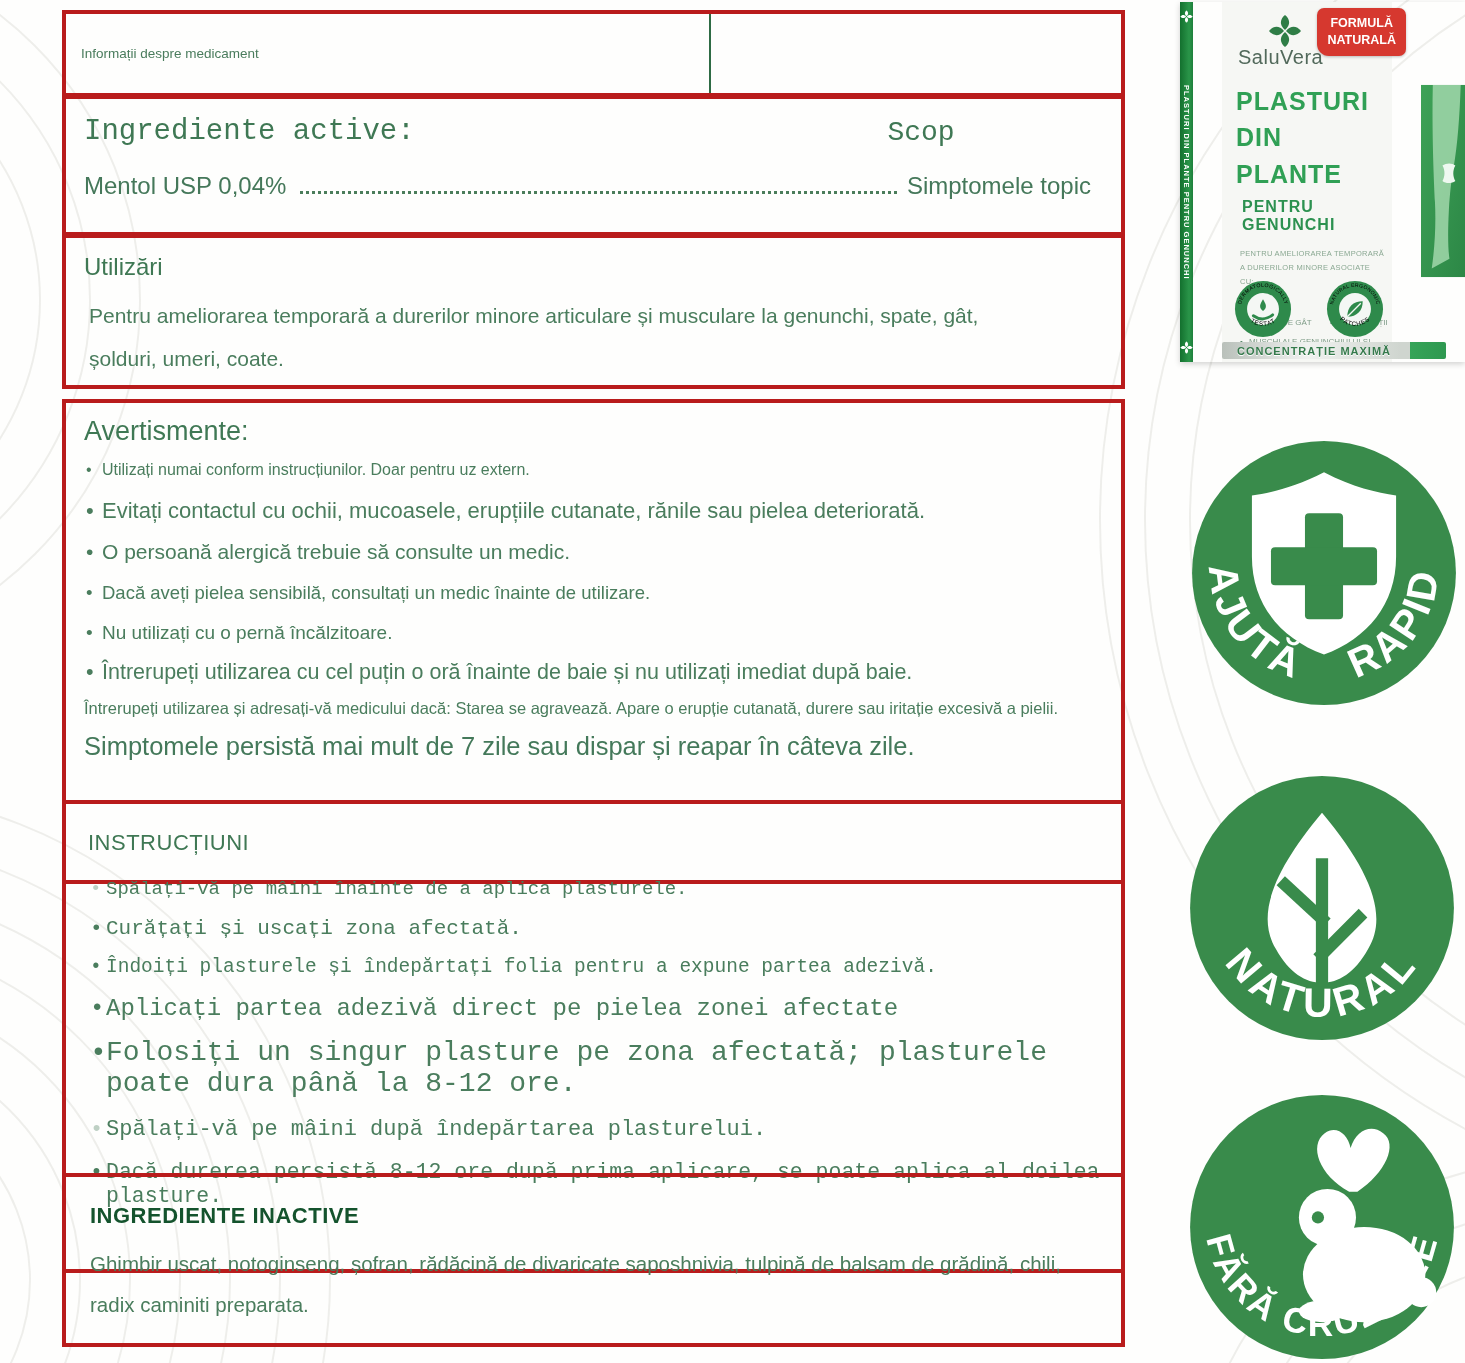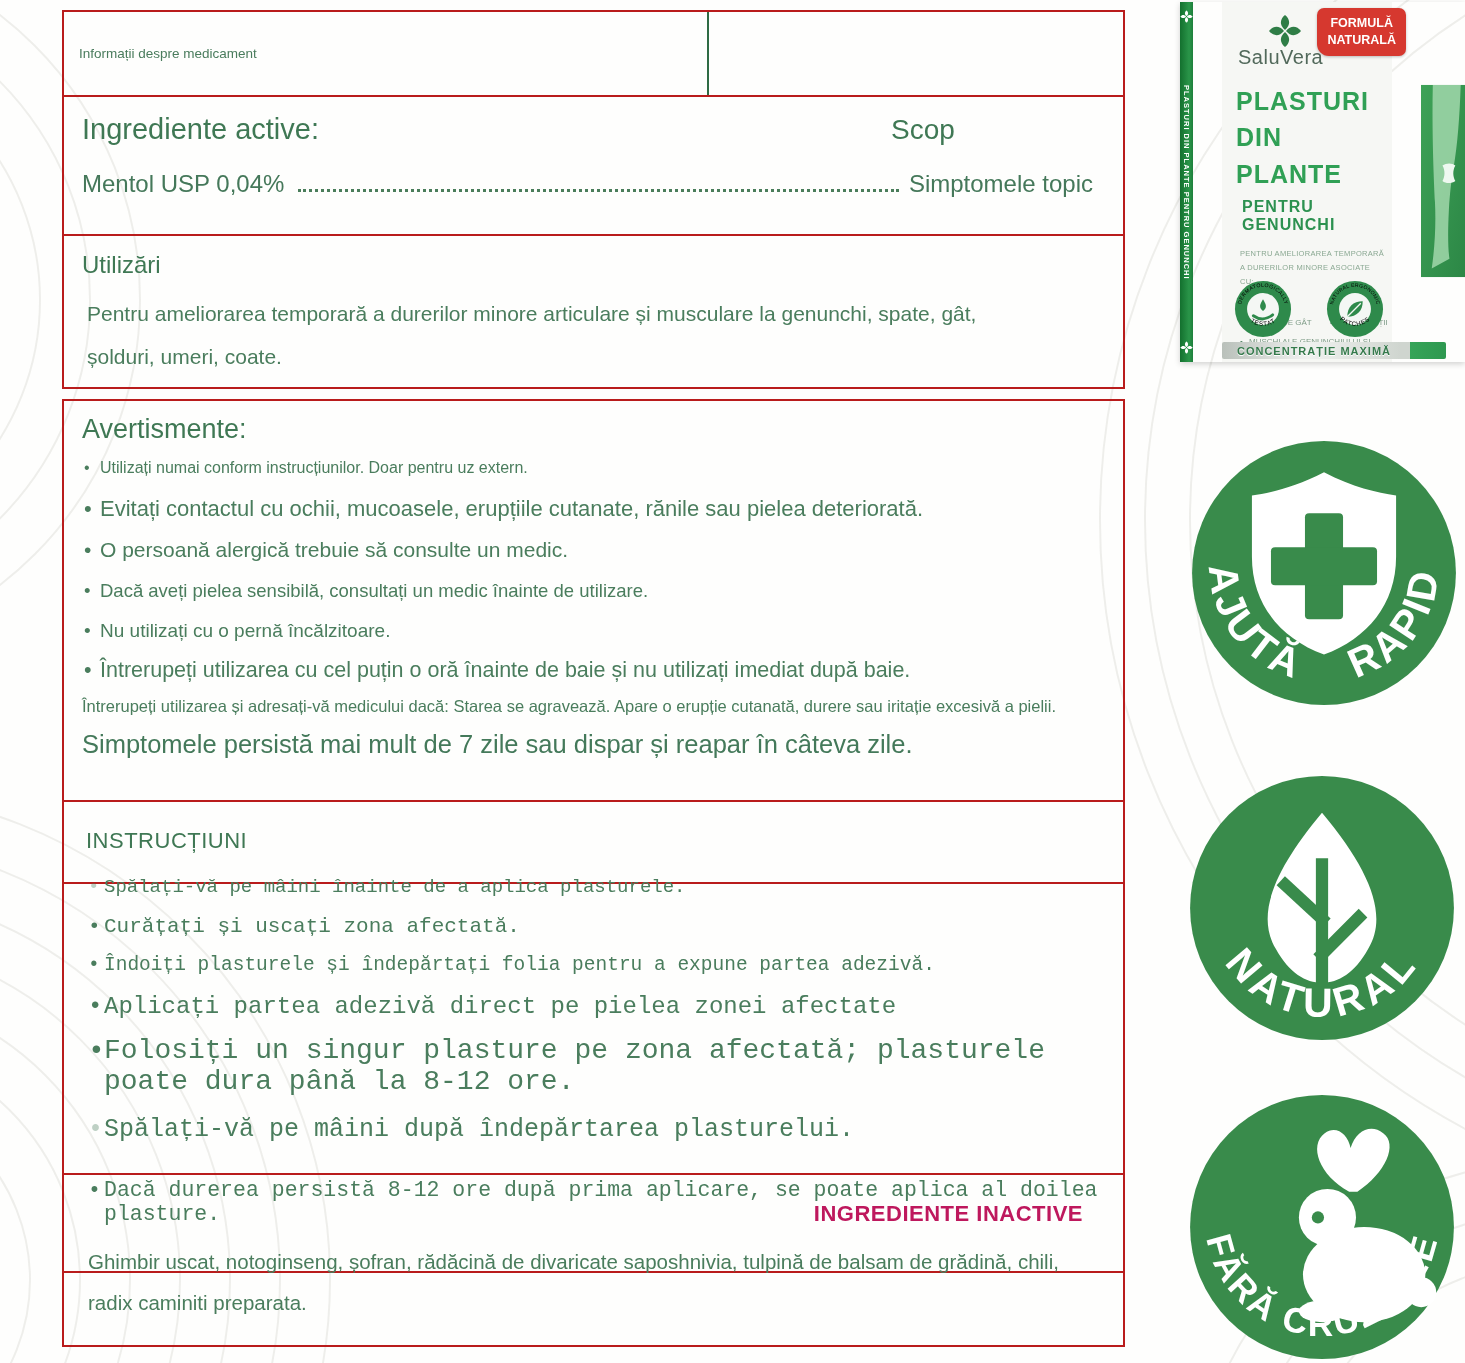"Informații despre medicament" .sec { border: 2px solid #b91c1c -> 4px solid #b91c1c }
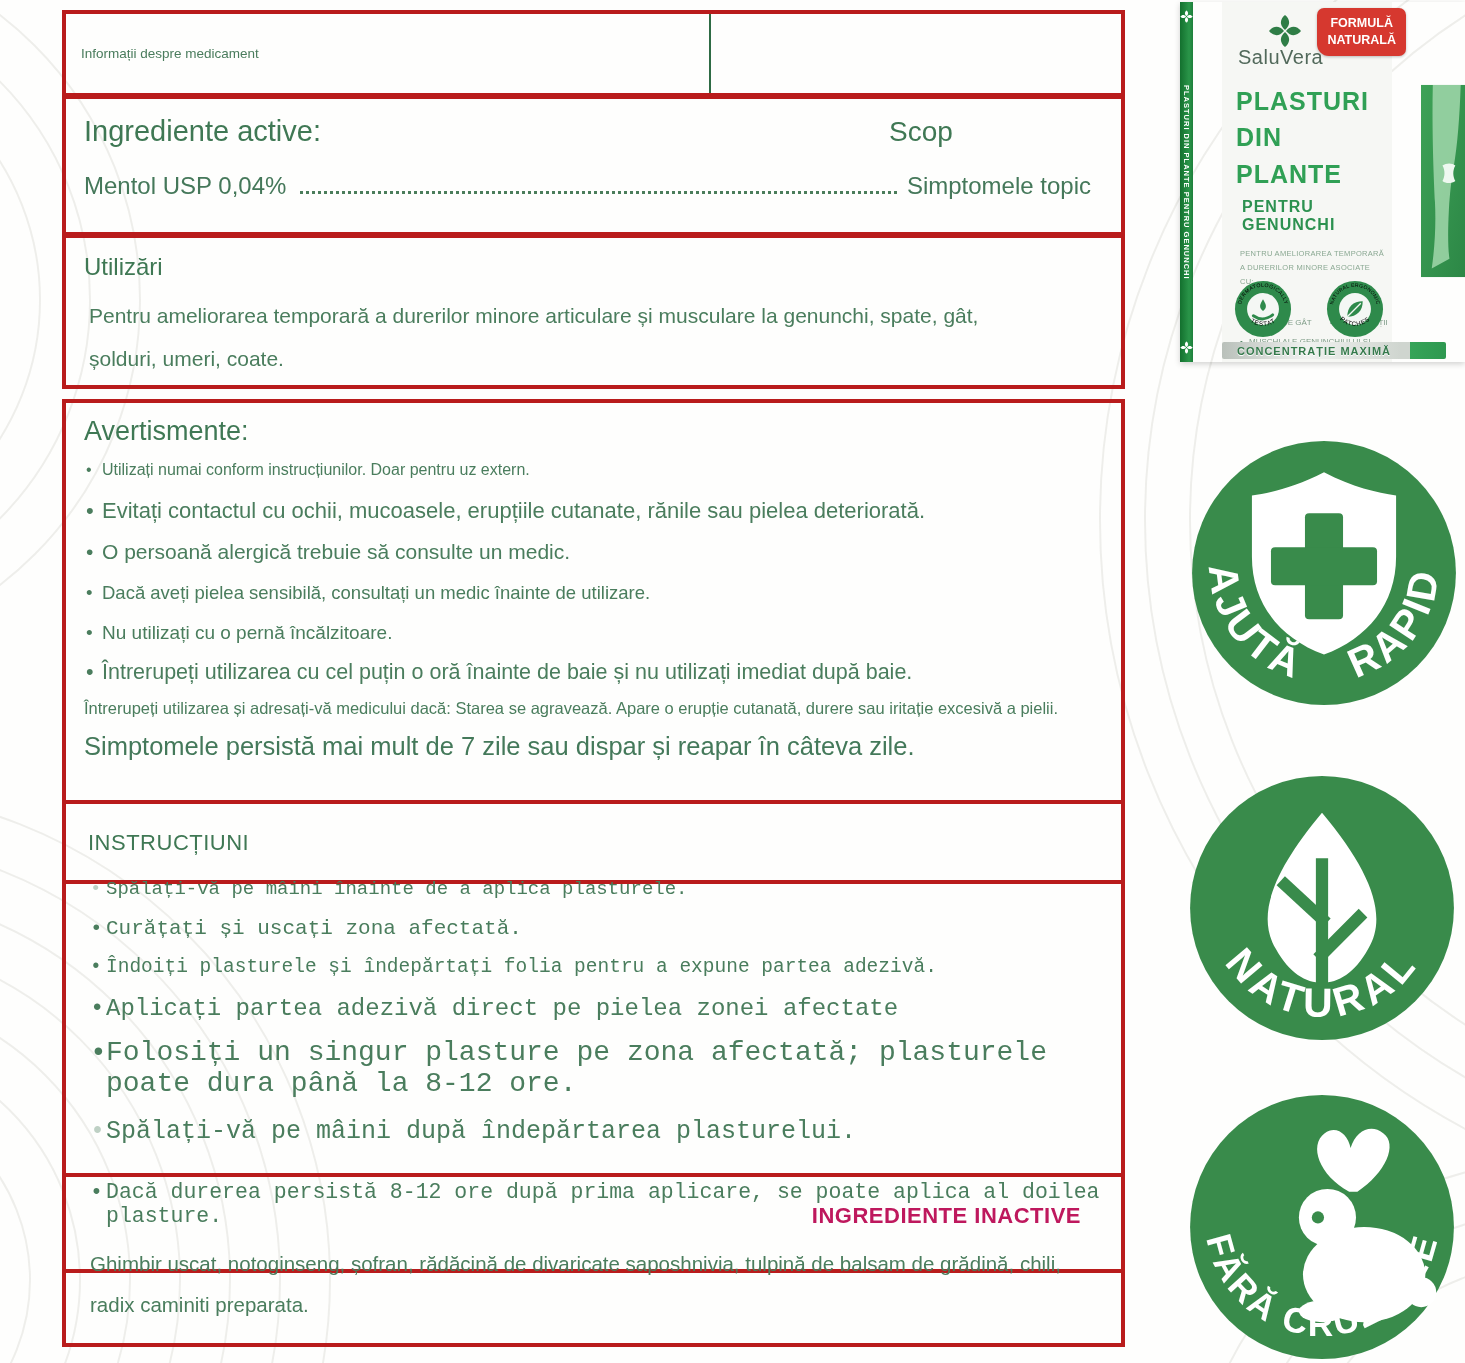"Ingrediente active:" .ing-row1 { align-items: center -> flex-end; font-family: none -> Liberation Mono, monospace }
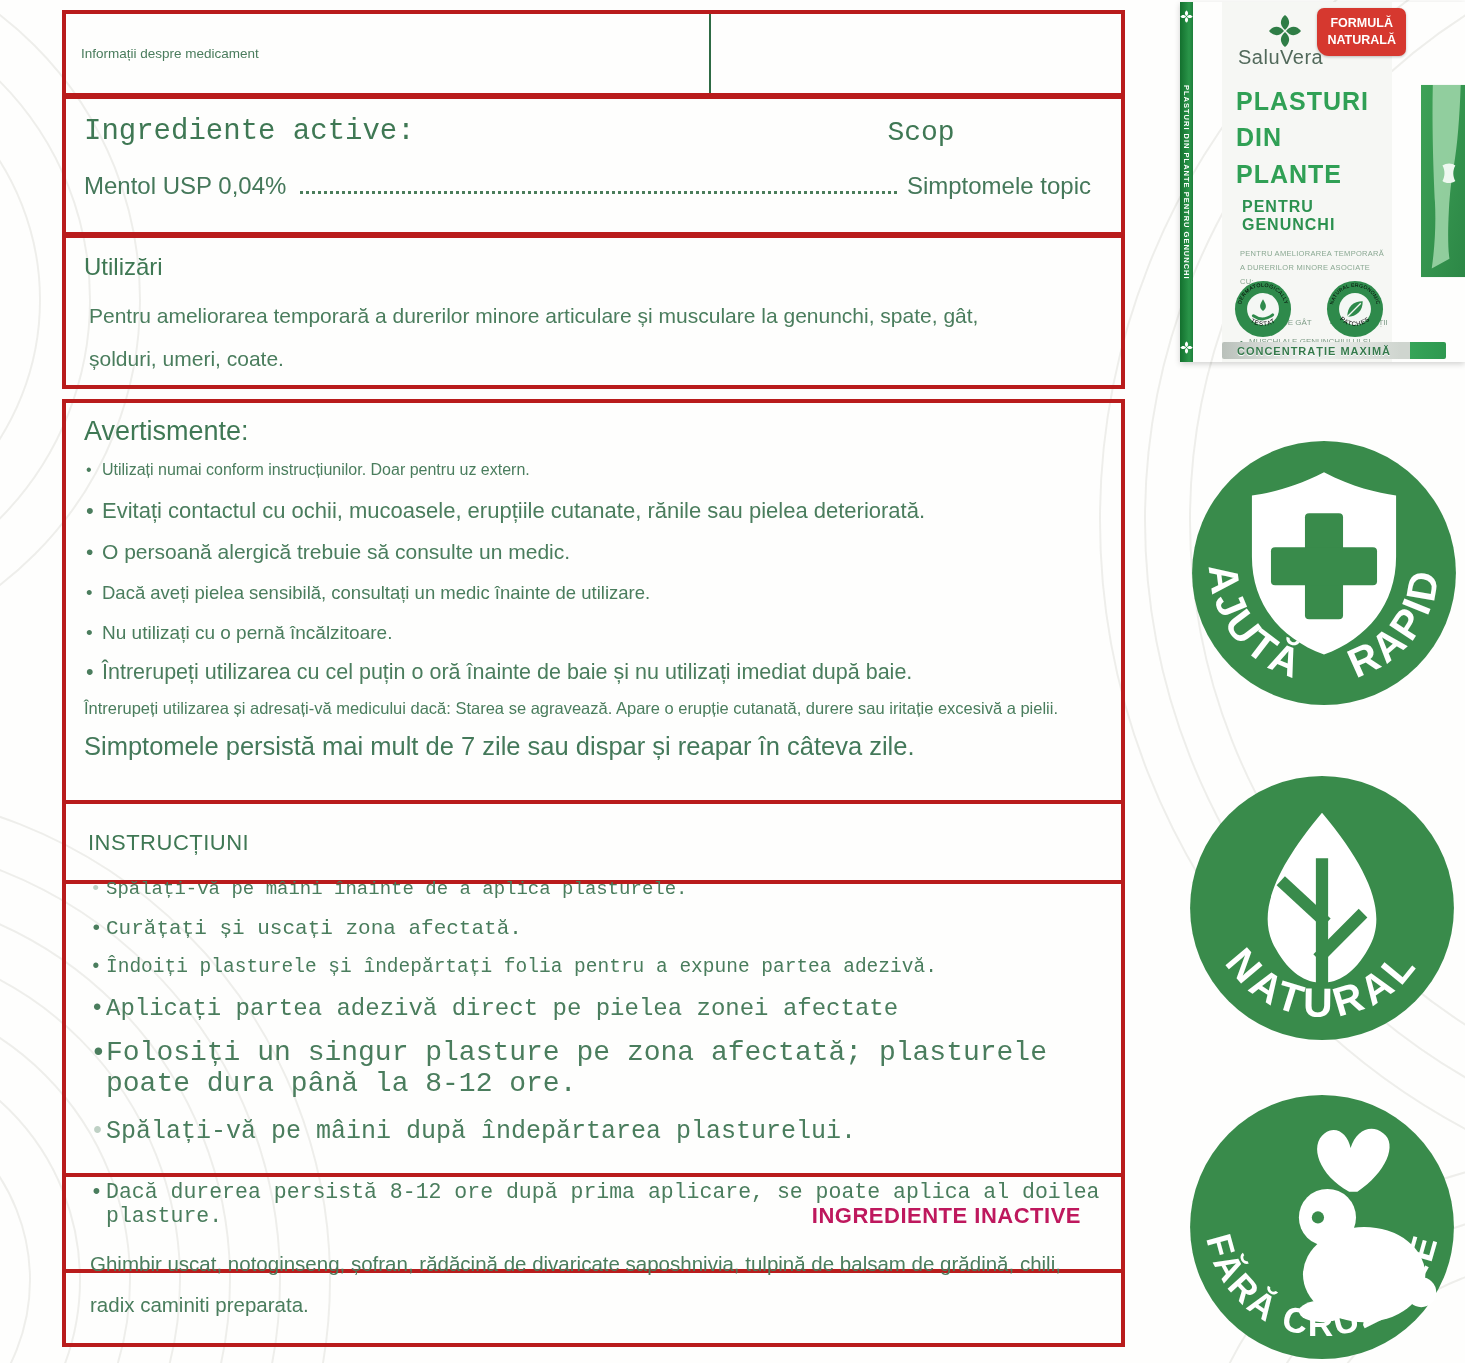"Spălați-vă pe mâini după îndepărtarea" .i6 { font-size: 25px -> 22px; margin-bottom: 34px -> 18px }
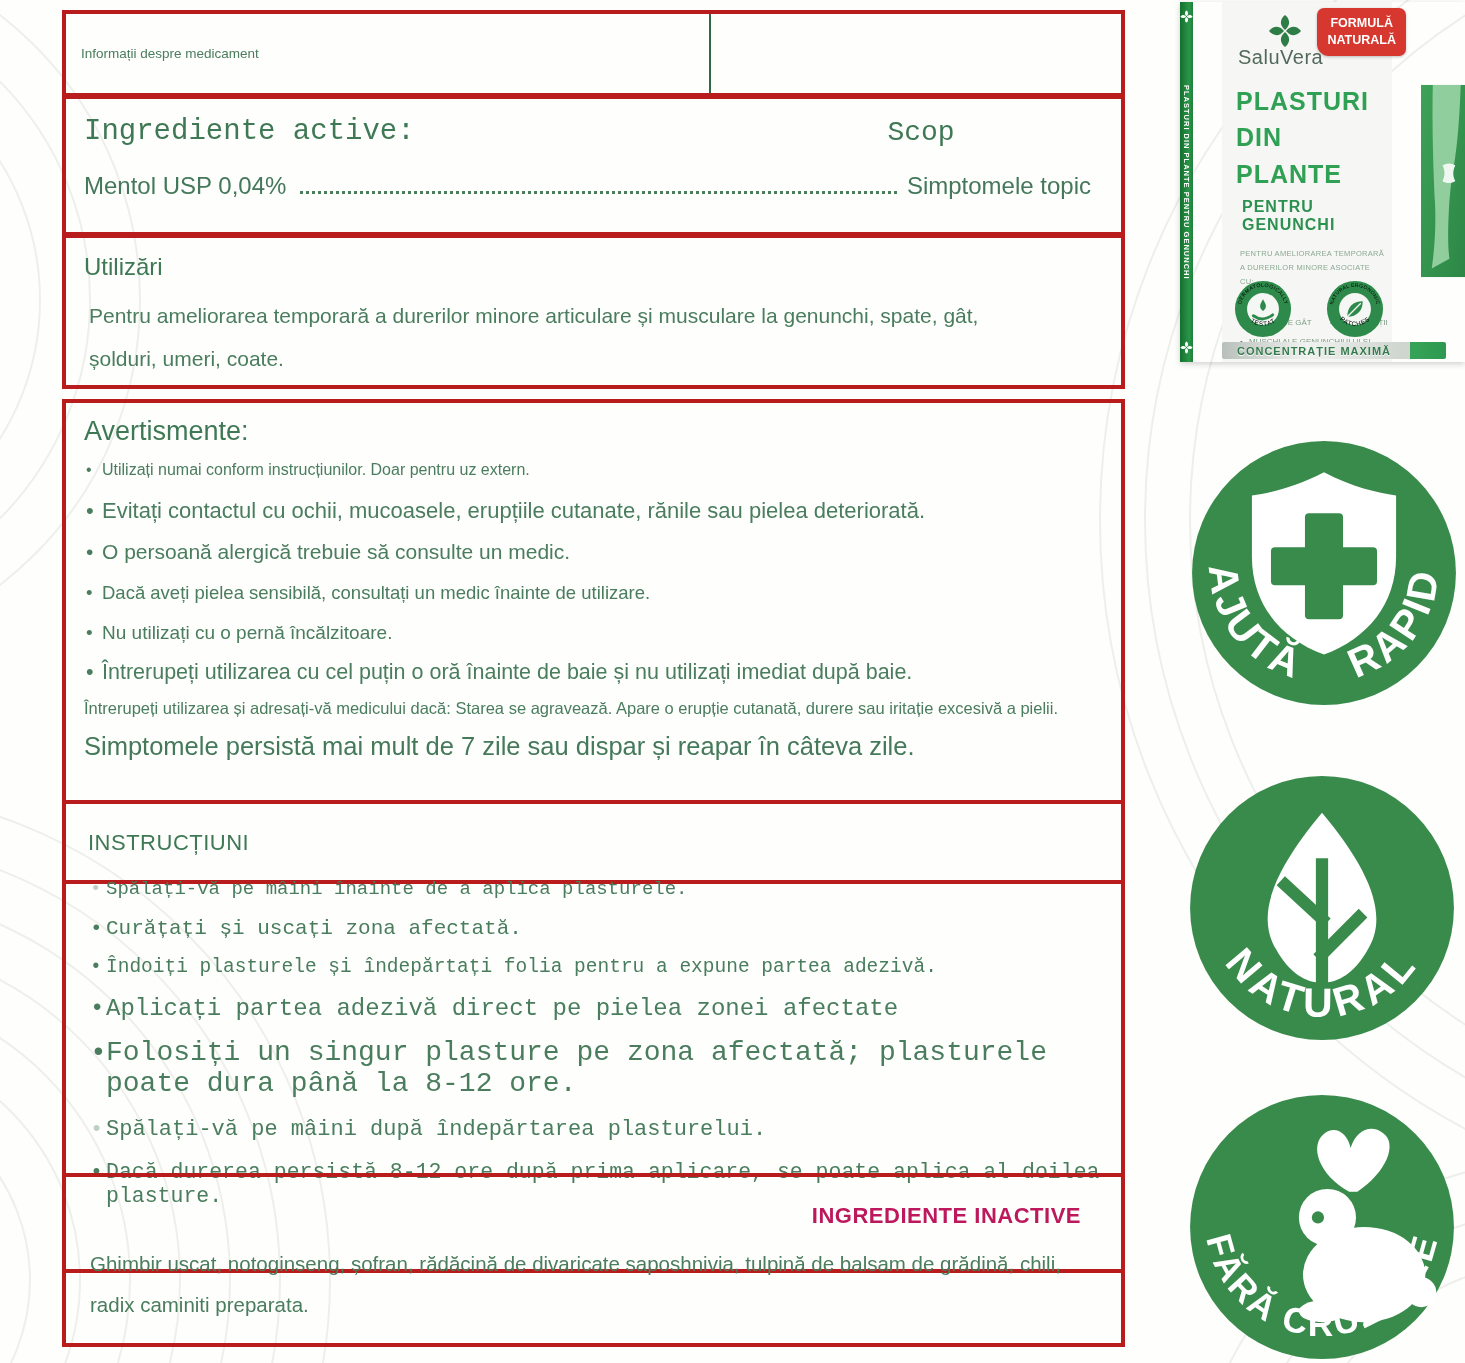"INGREDIENTE INACTIVE" .inactive-title { color: #be185d -> #14532d; text-align: right -> none }
